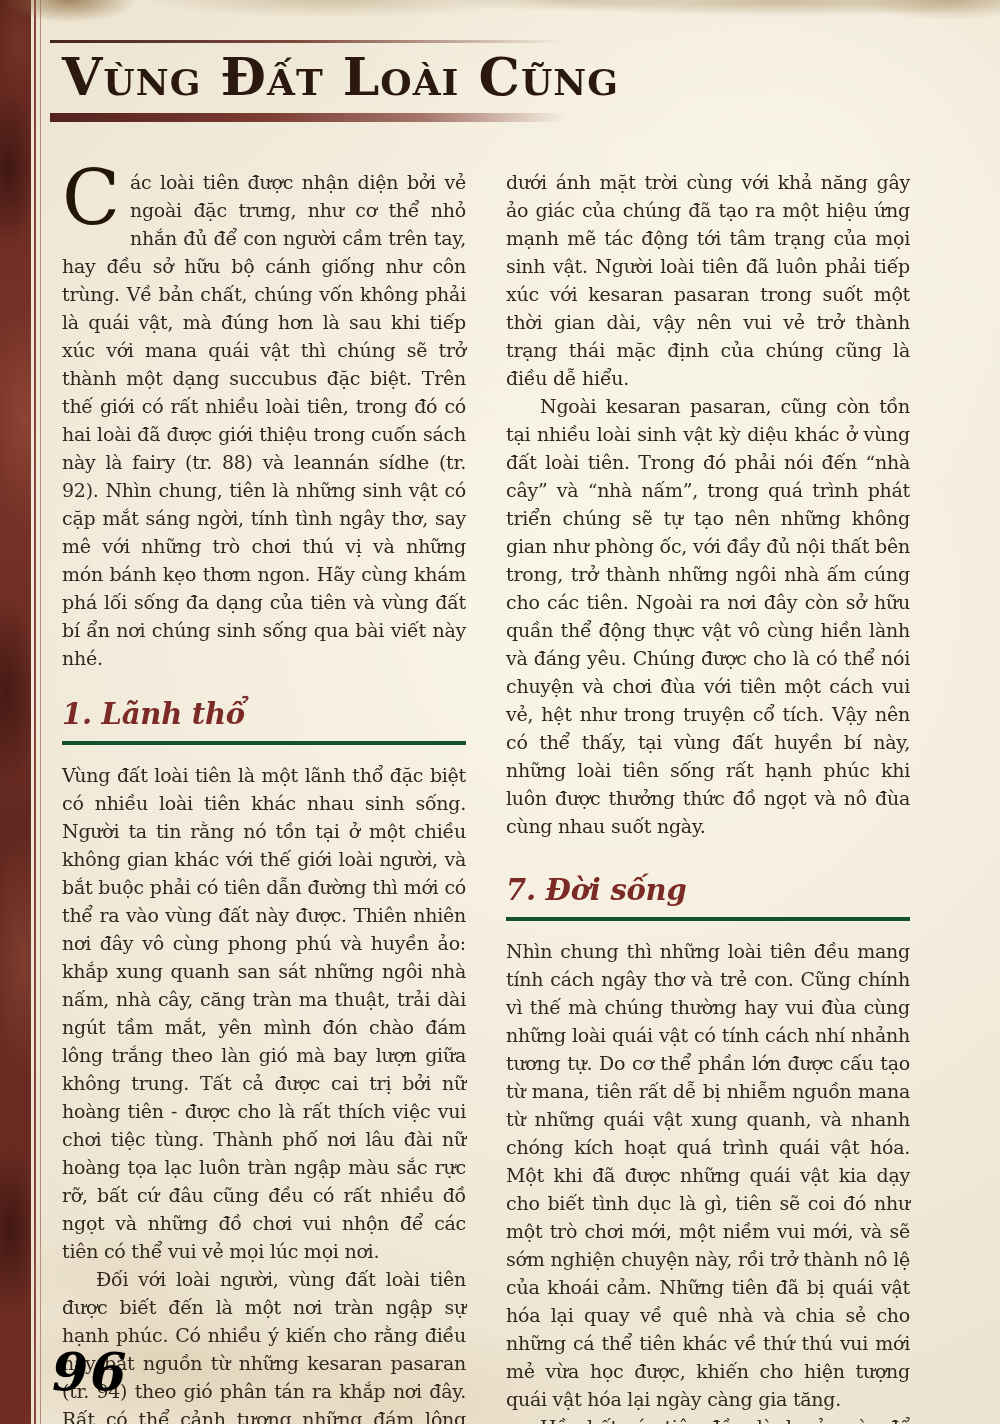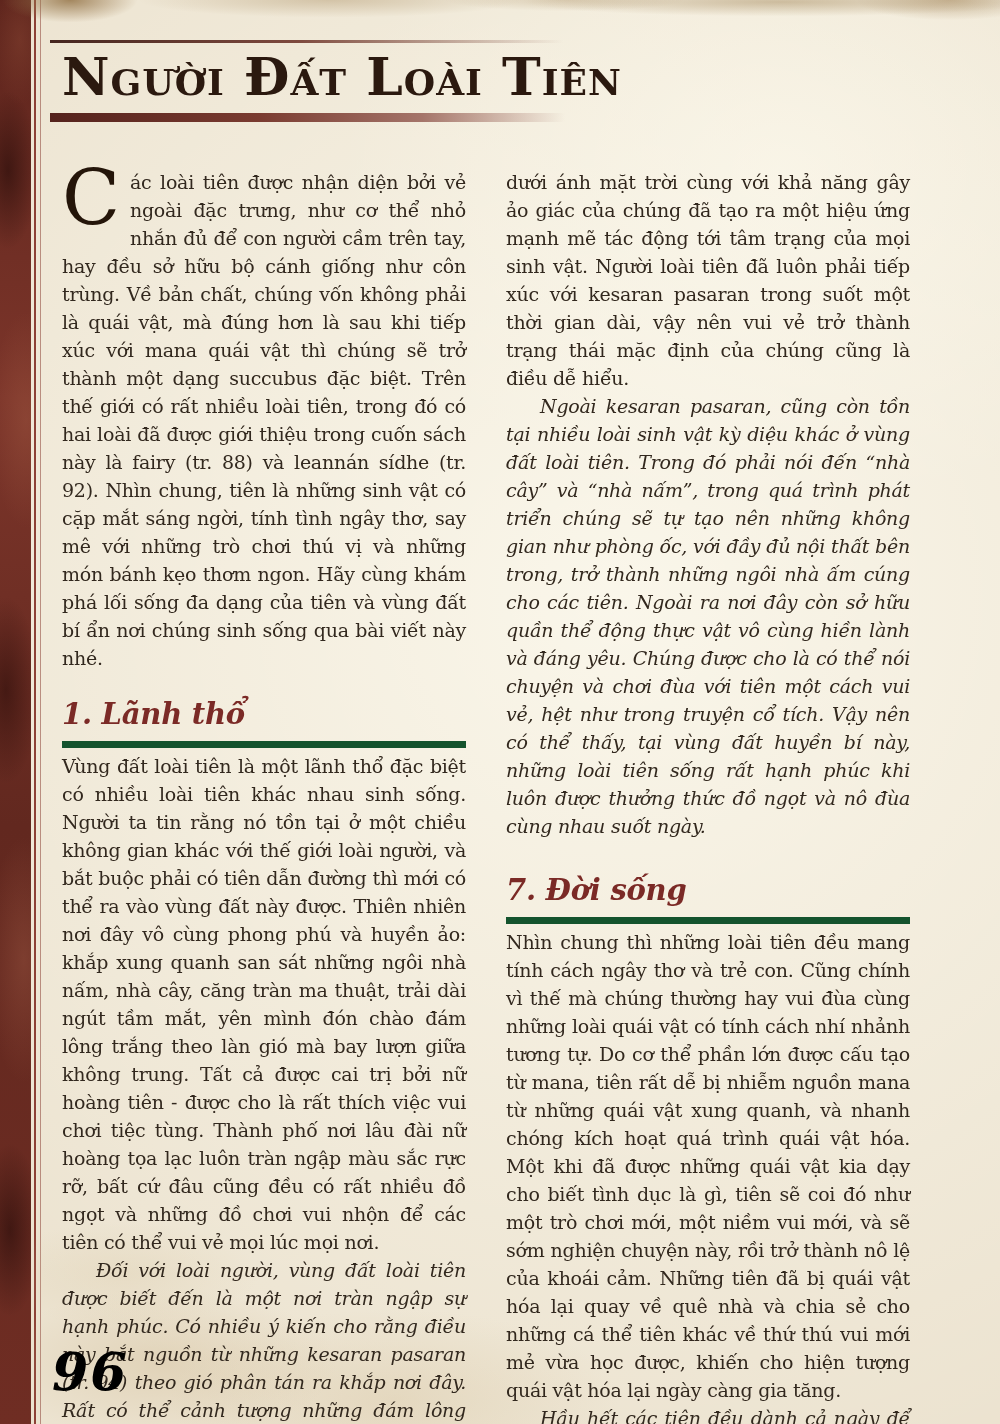"Người Đất Loài Tiên" h1 { text: Người Đất Loài Tiên -> Vùng Đất Loài Cũng }
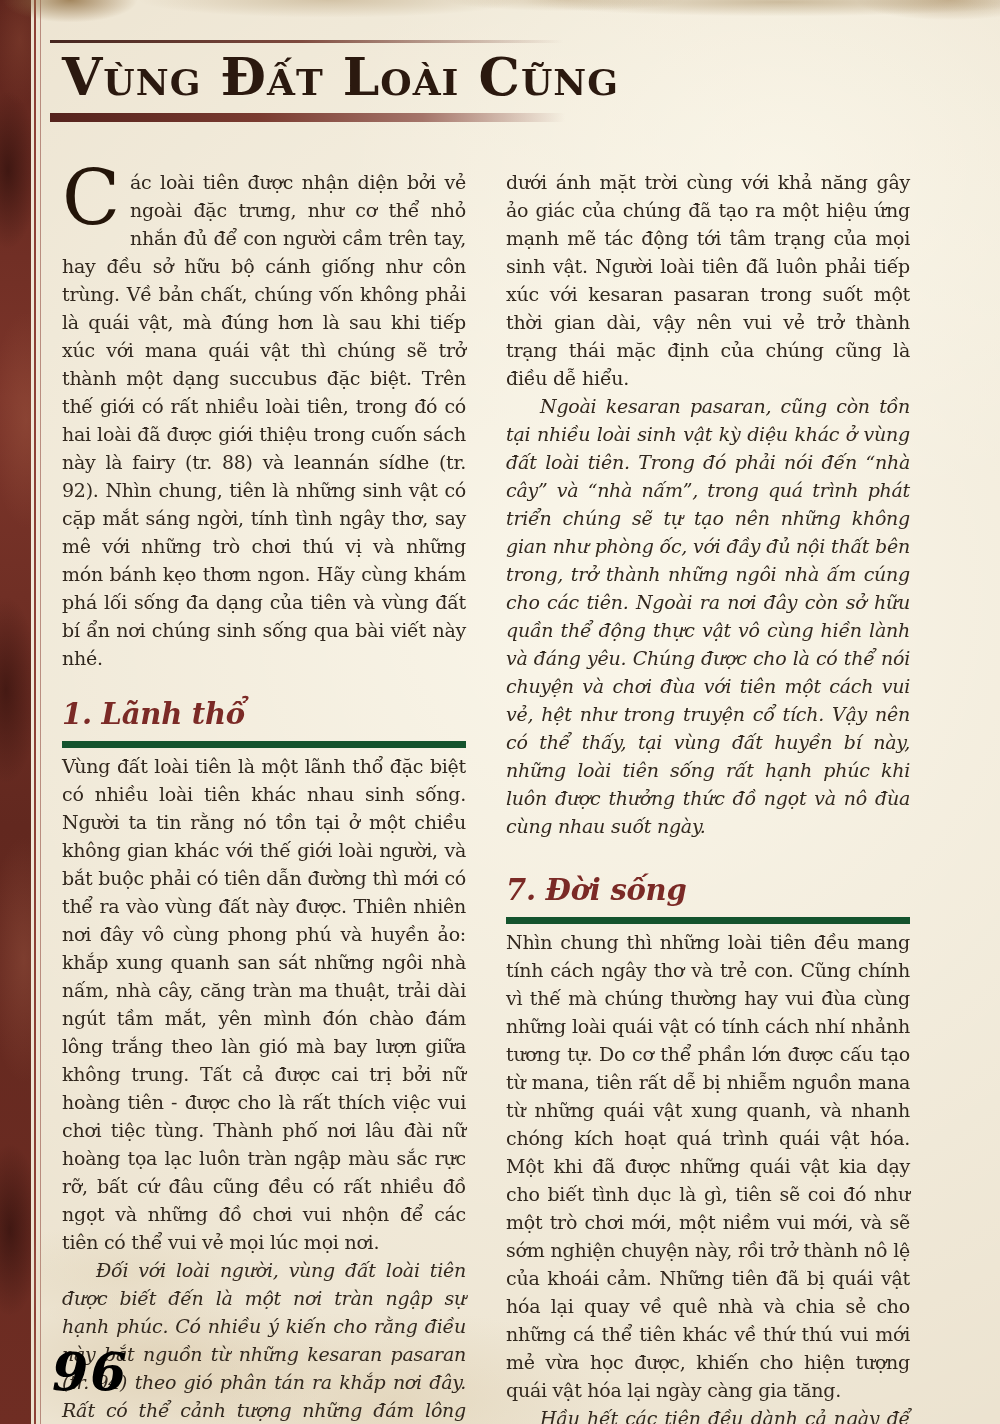"Ngoài kesaran pasaran, cũng còn" .col p.indent { font-style: italic -> none }
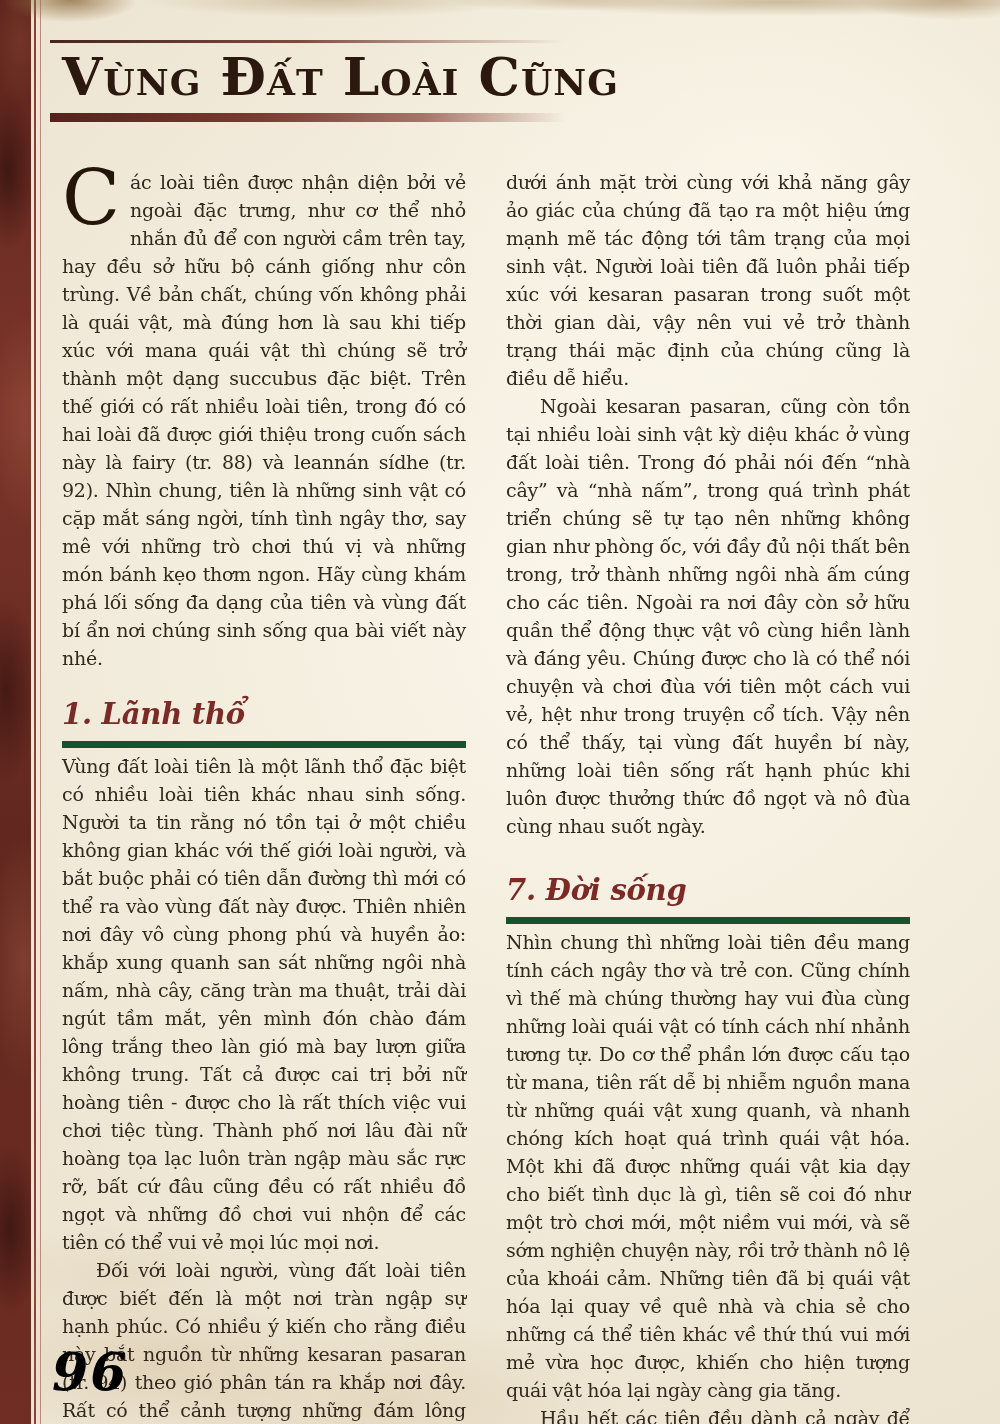"1. Lãnh thổ" h2 { border-bottom: 7px solid #14532d -> 4px solid #14532d; margin: 26px 0 4px -> 26px 0 16px }
